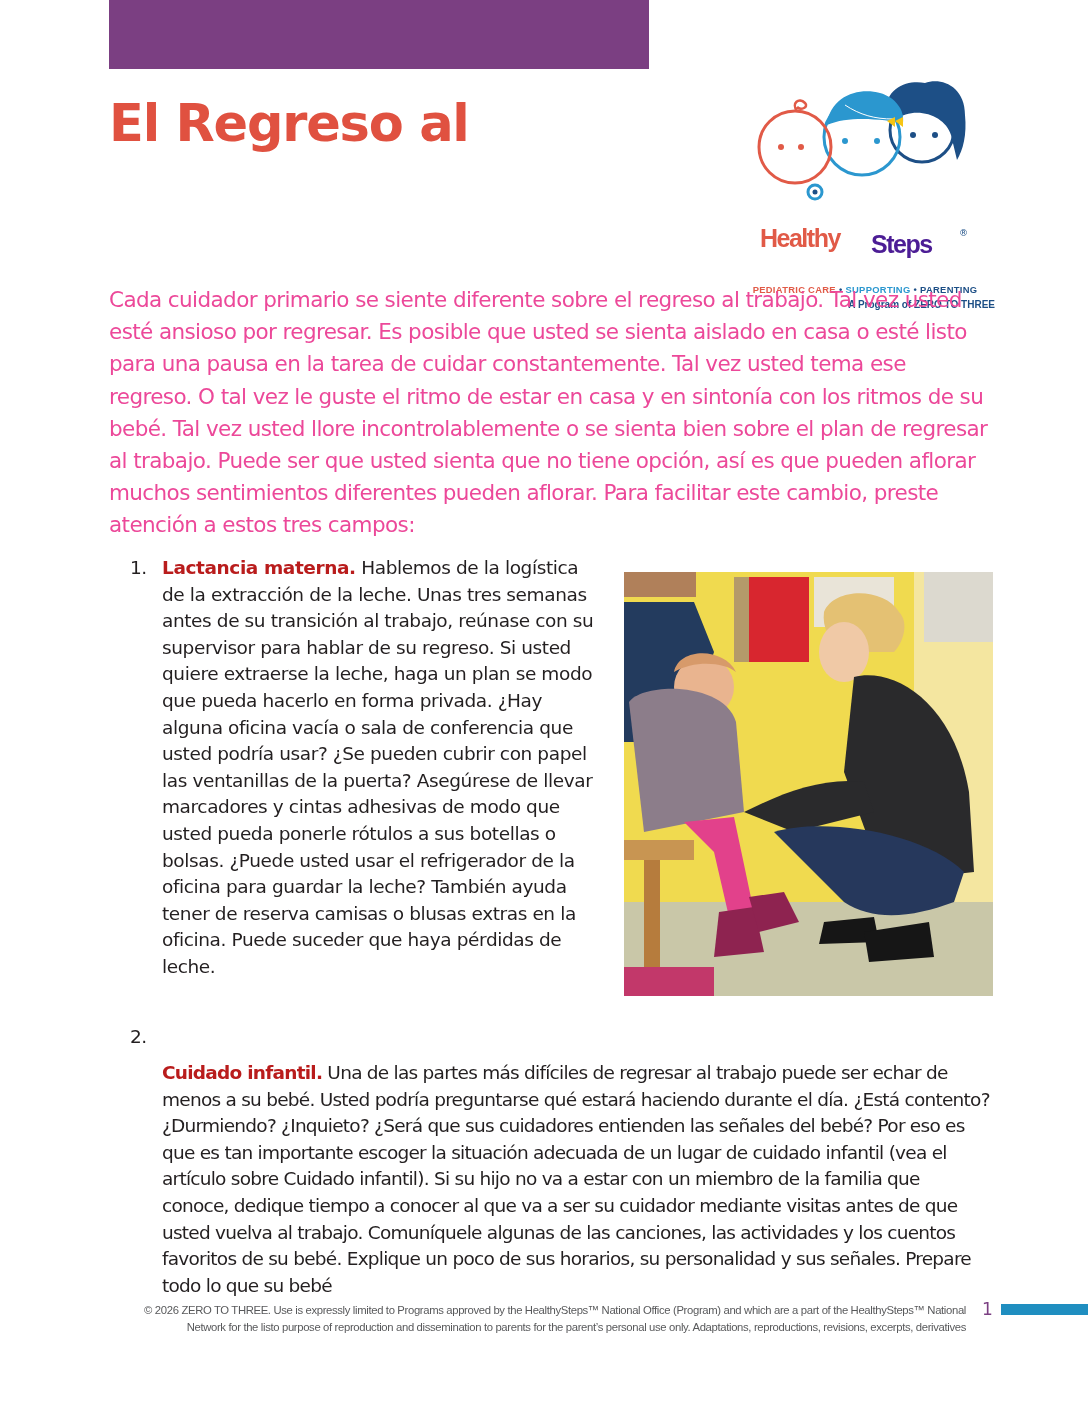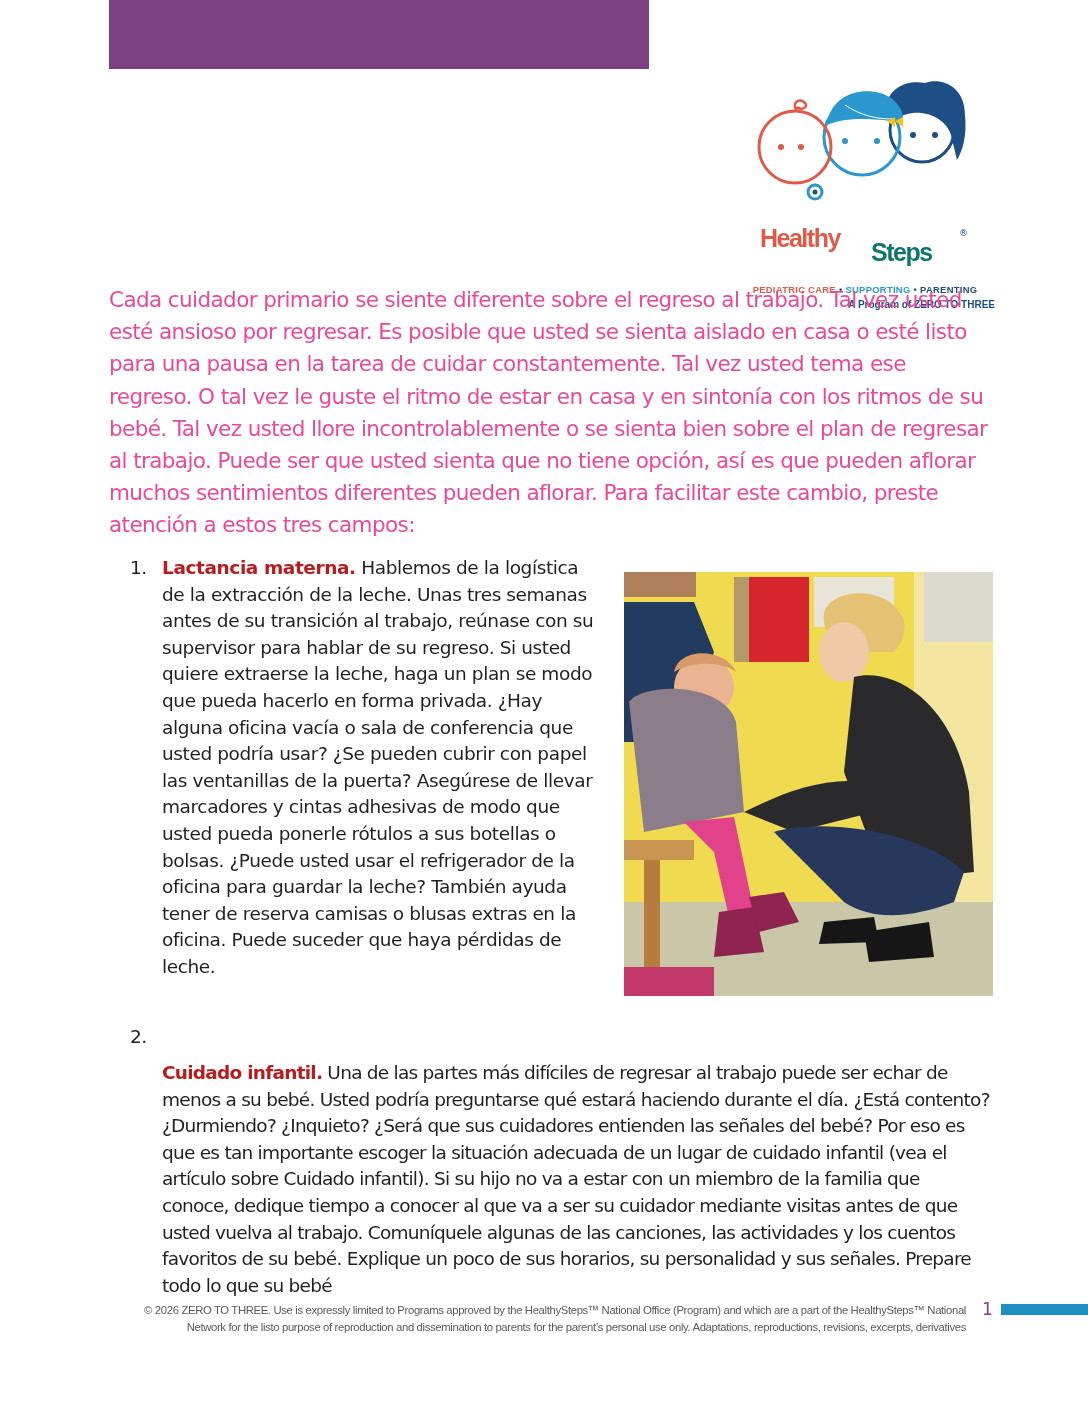"El Regreso al" span { html: none -> <span>El Regreso al</span> }
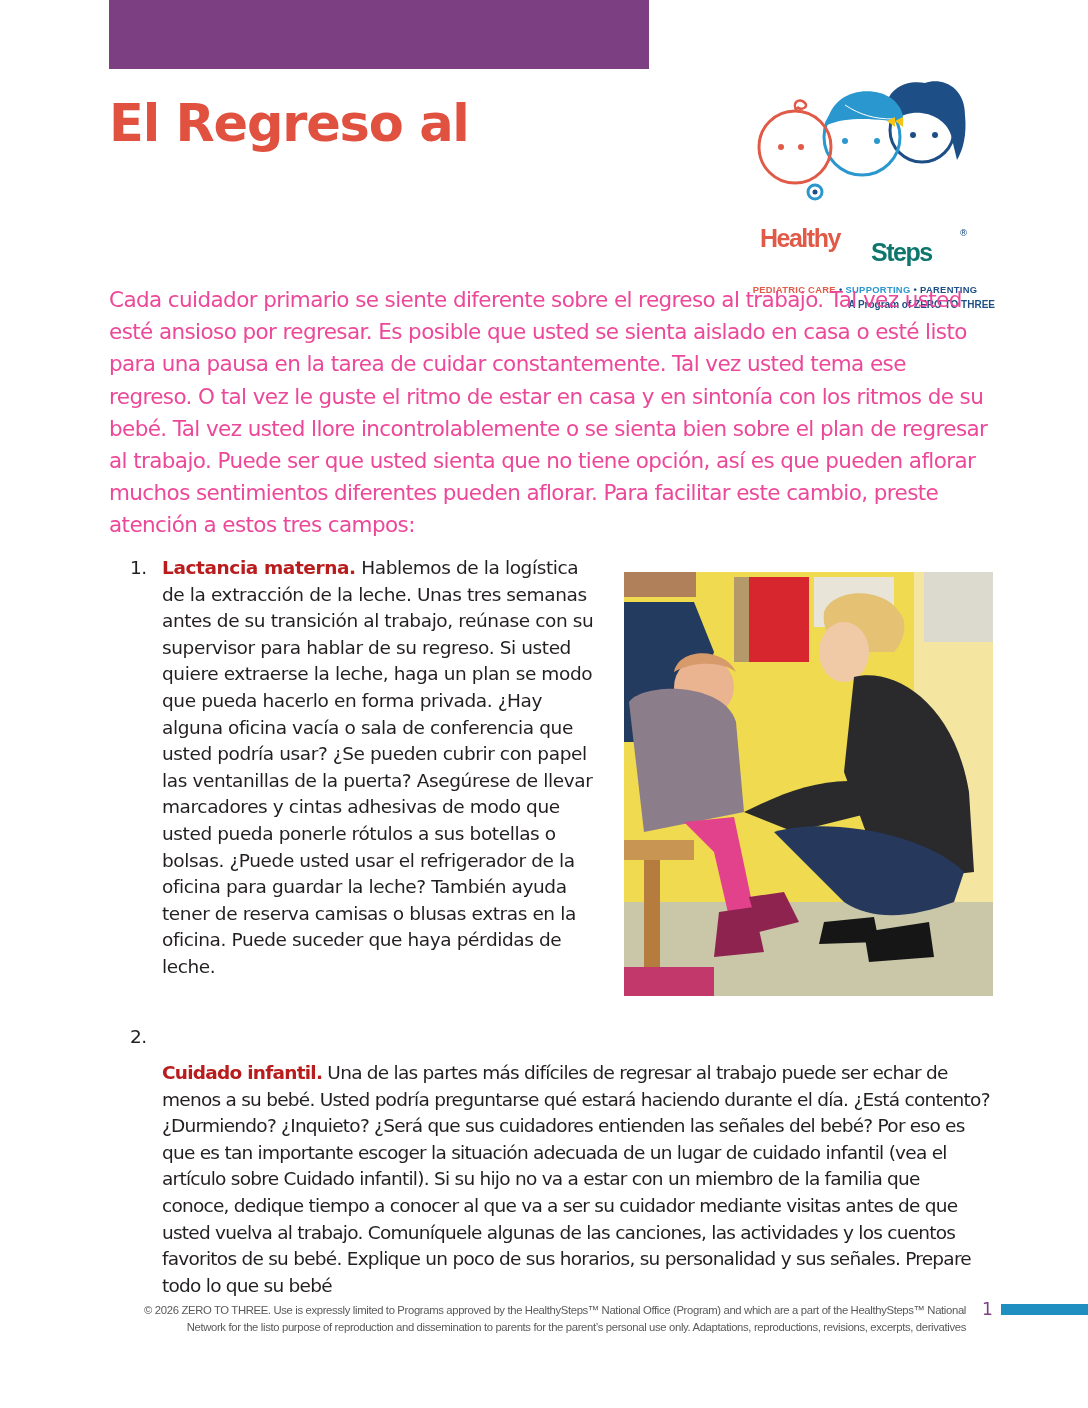"Steps" .logo-word.steps { color: #0f766e -> #4c1d95; top: 165px -> 157px }
